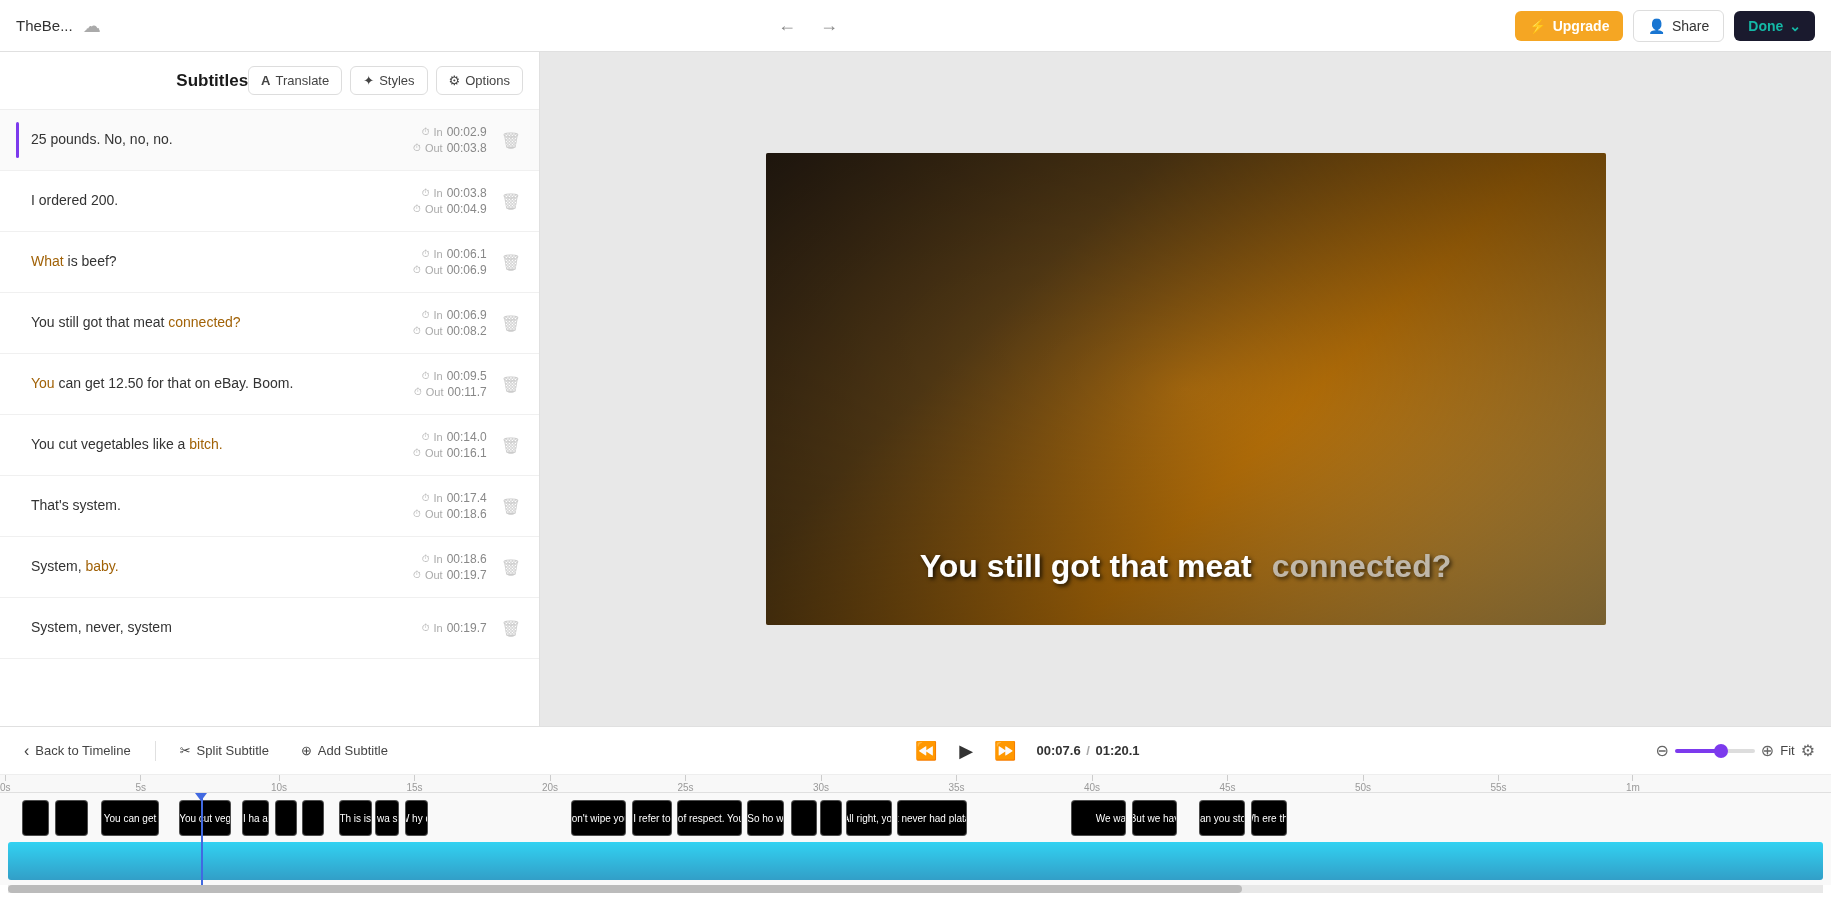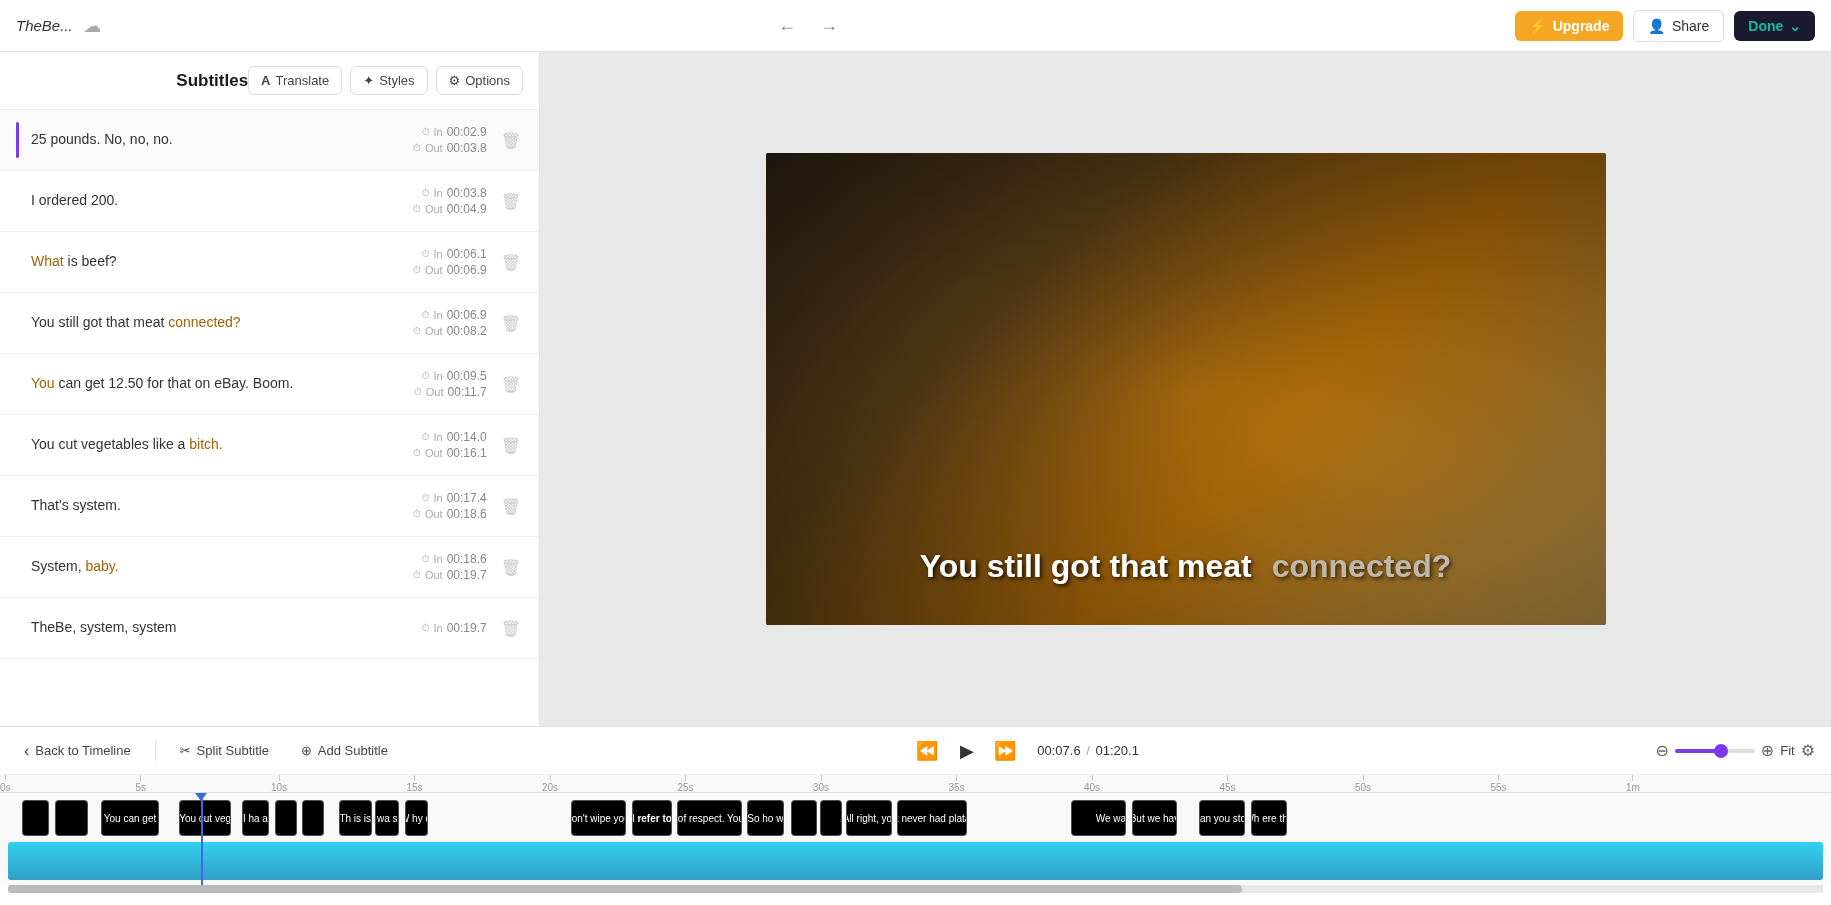"TheBe..." .topbar-left { font-style: italic -> none }
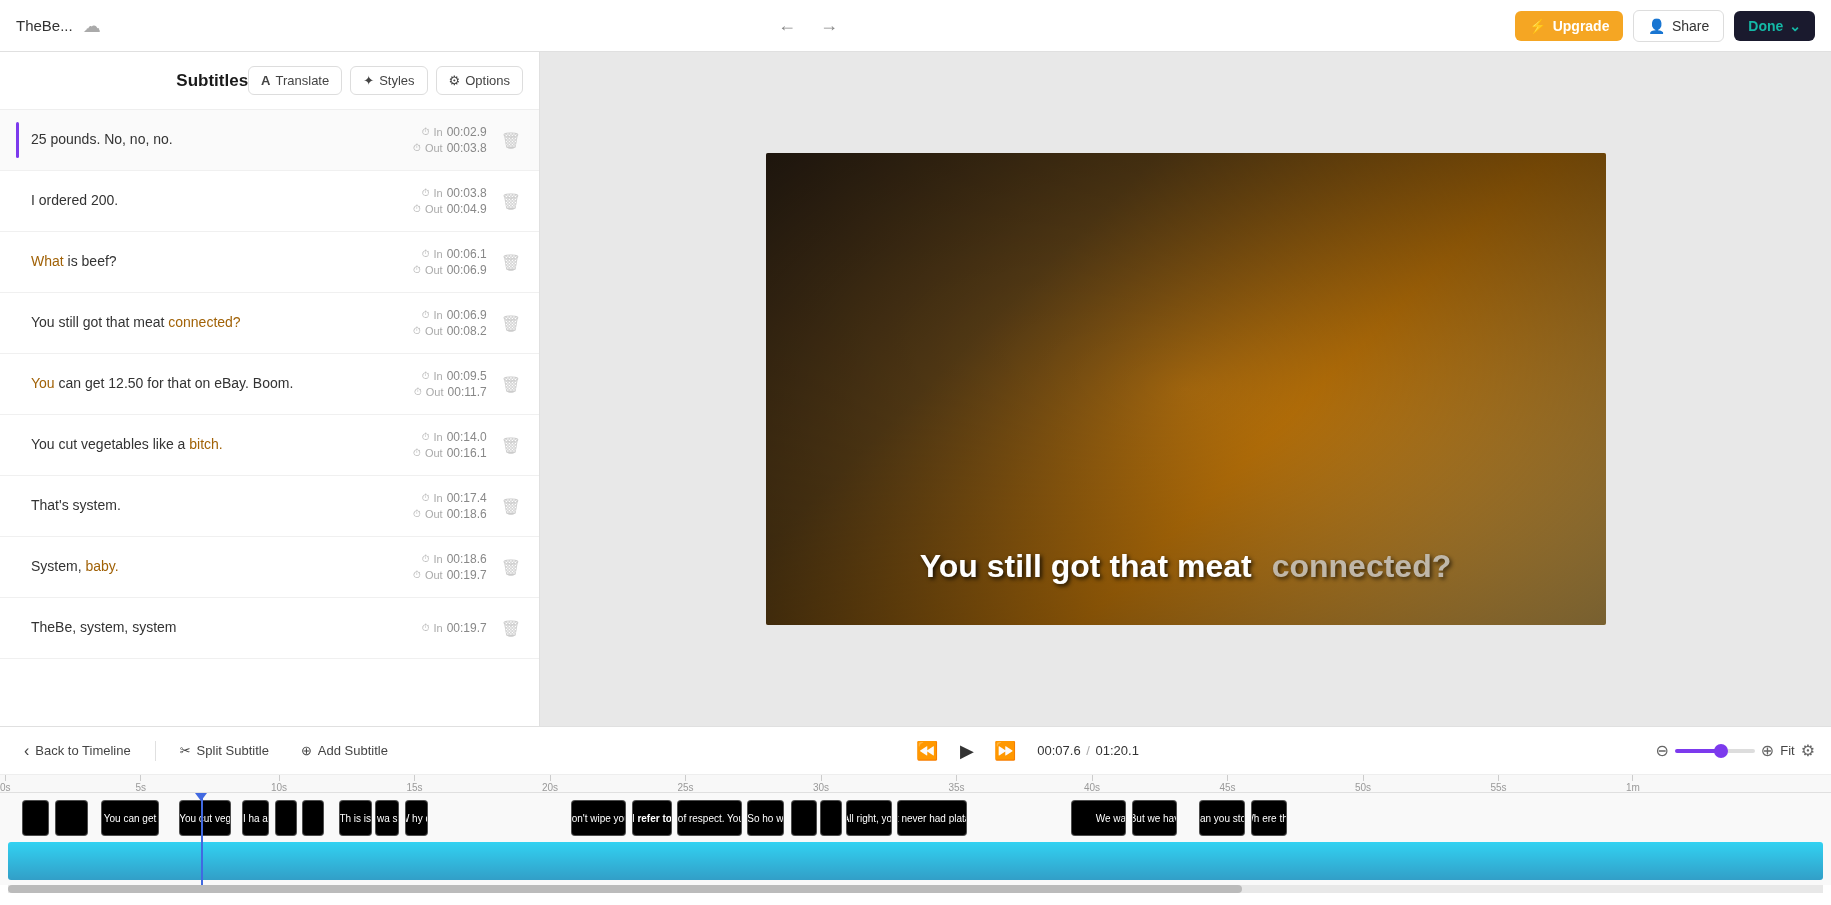"TheBe, system, system" span { text: TheBe, system -> System, never }
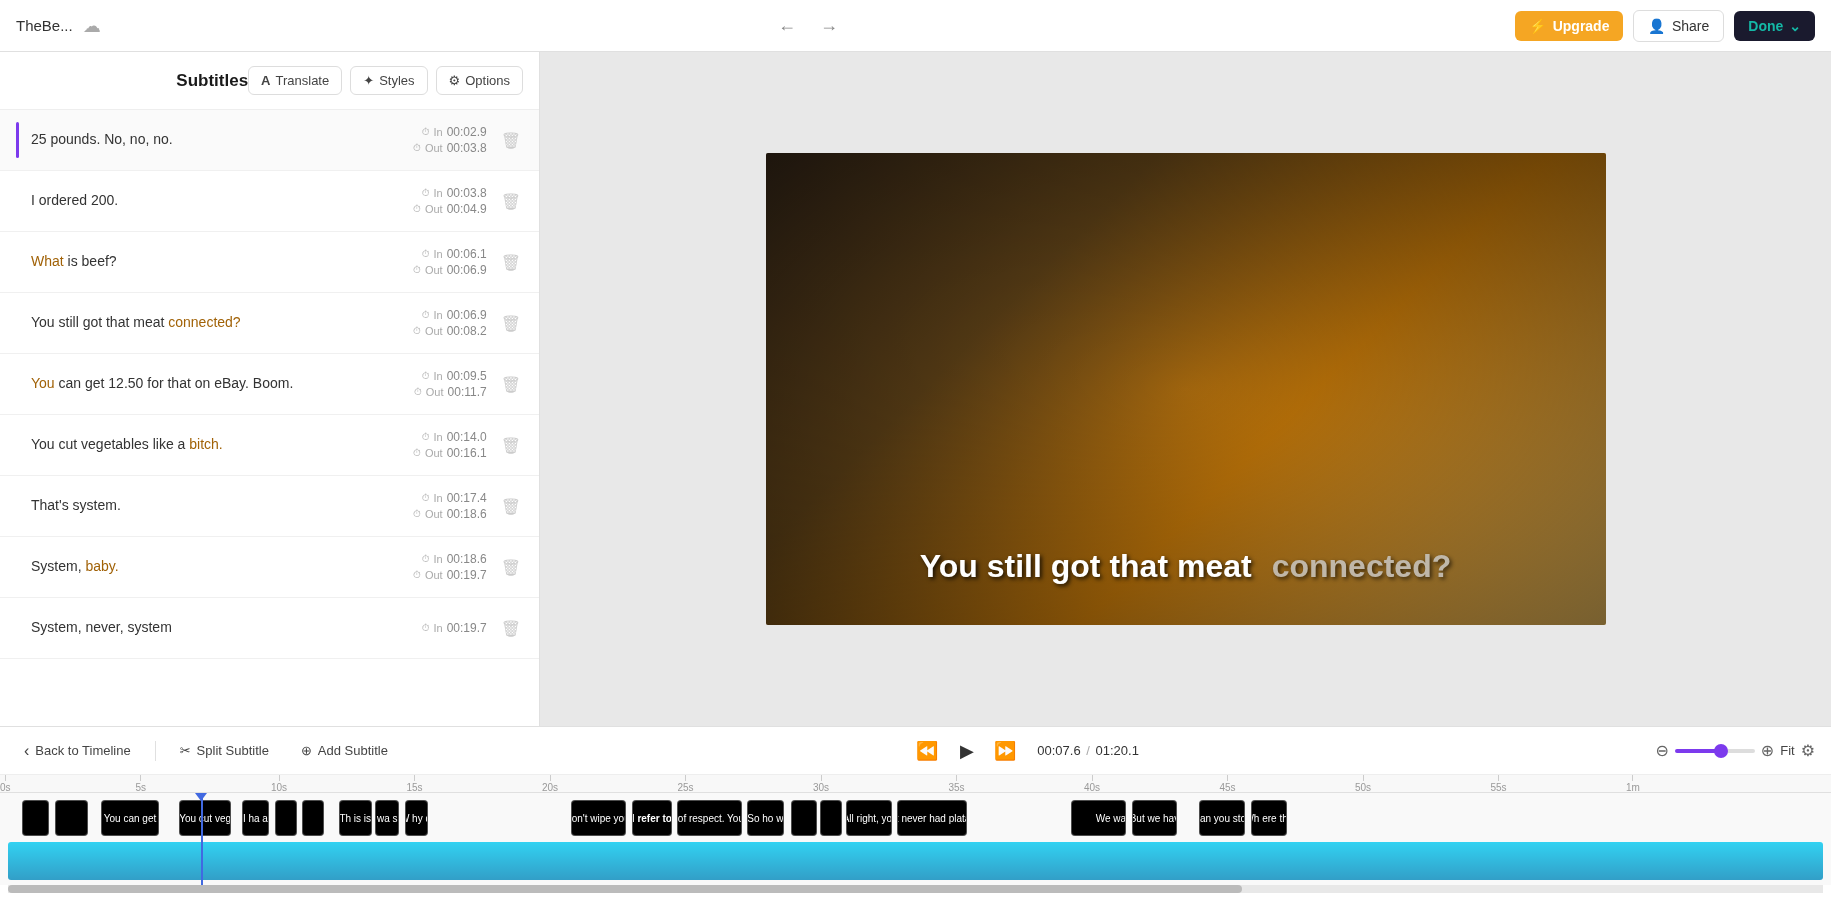"00:07.6 / 01:20.1" .timecode { font-weight: none -> bold }
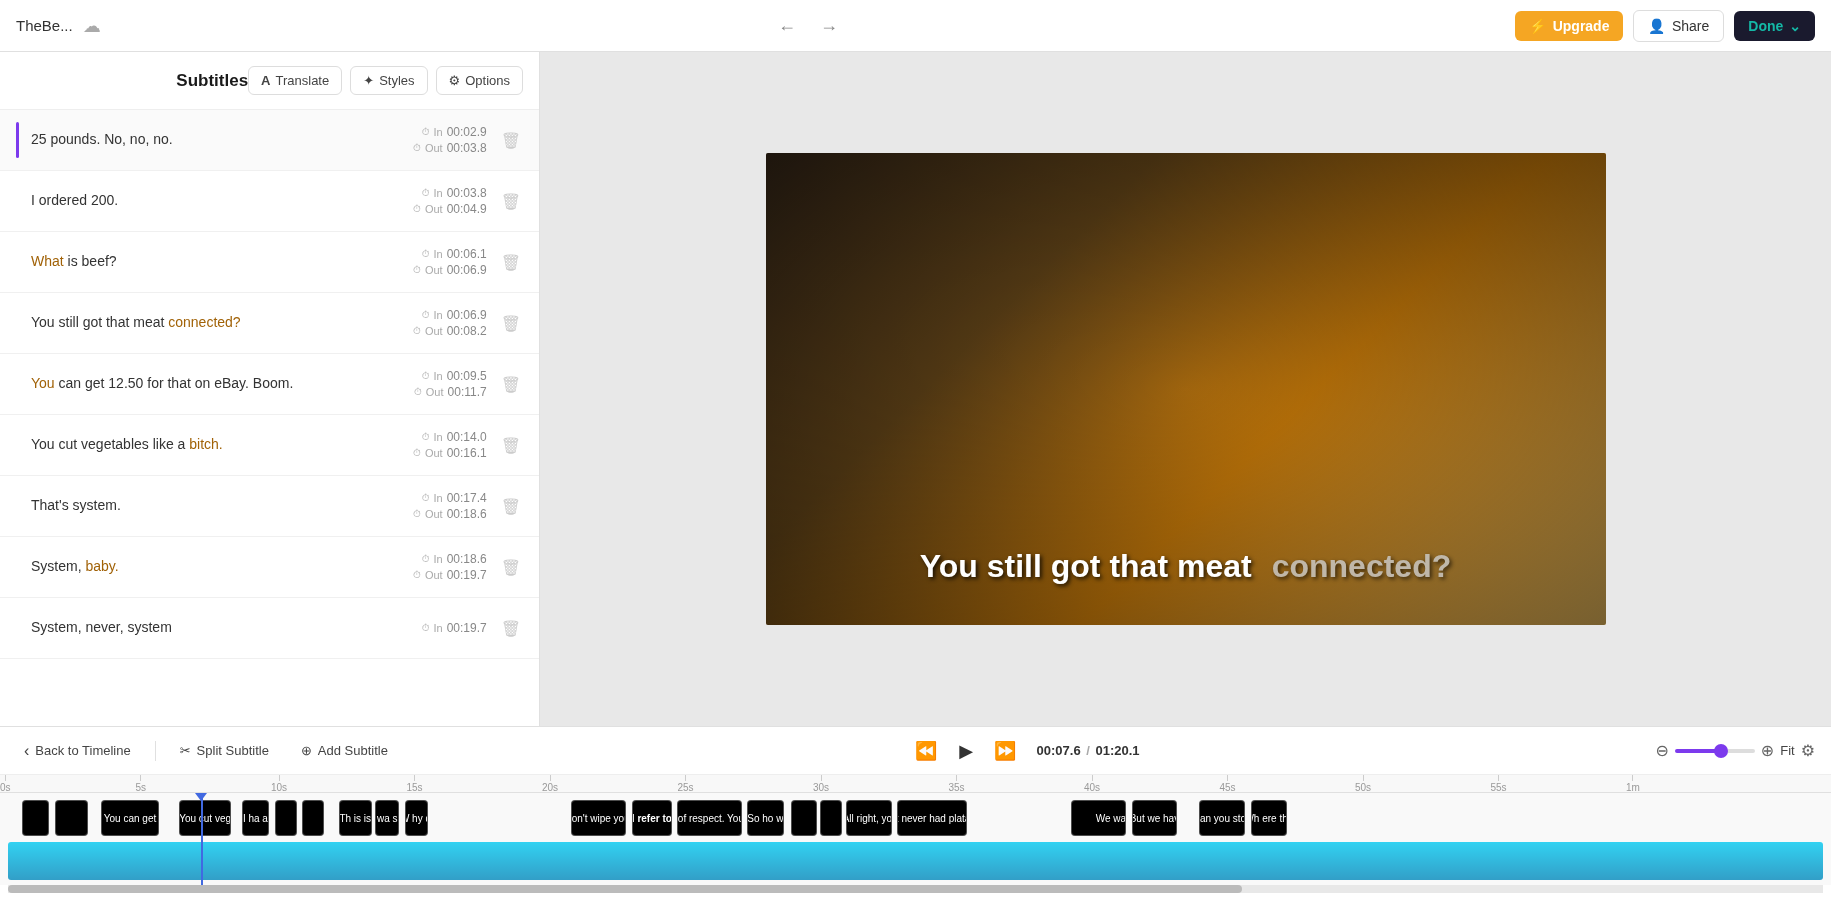"I refer to" div.tl-block { font-weight: bold -> none }
